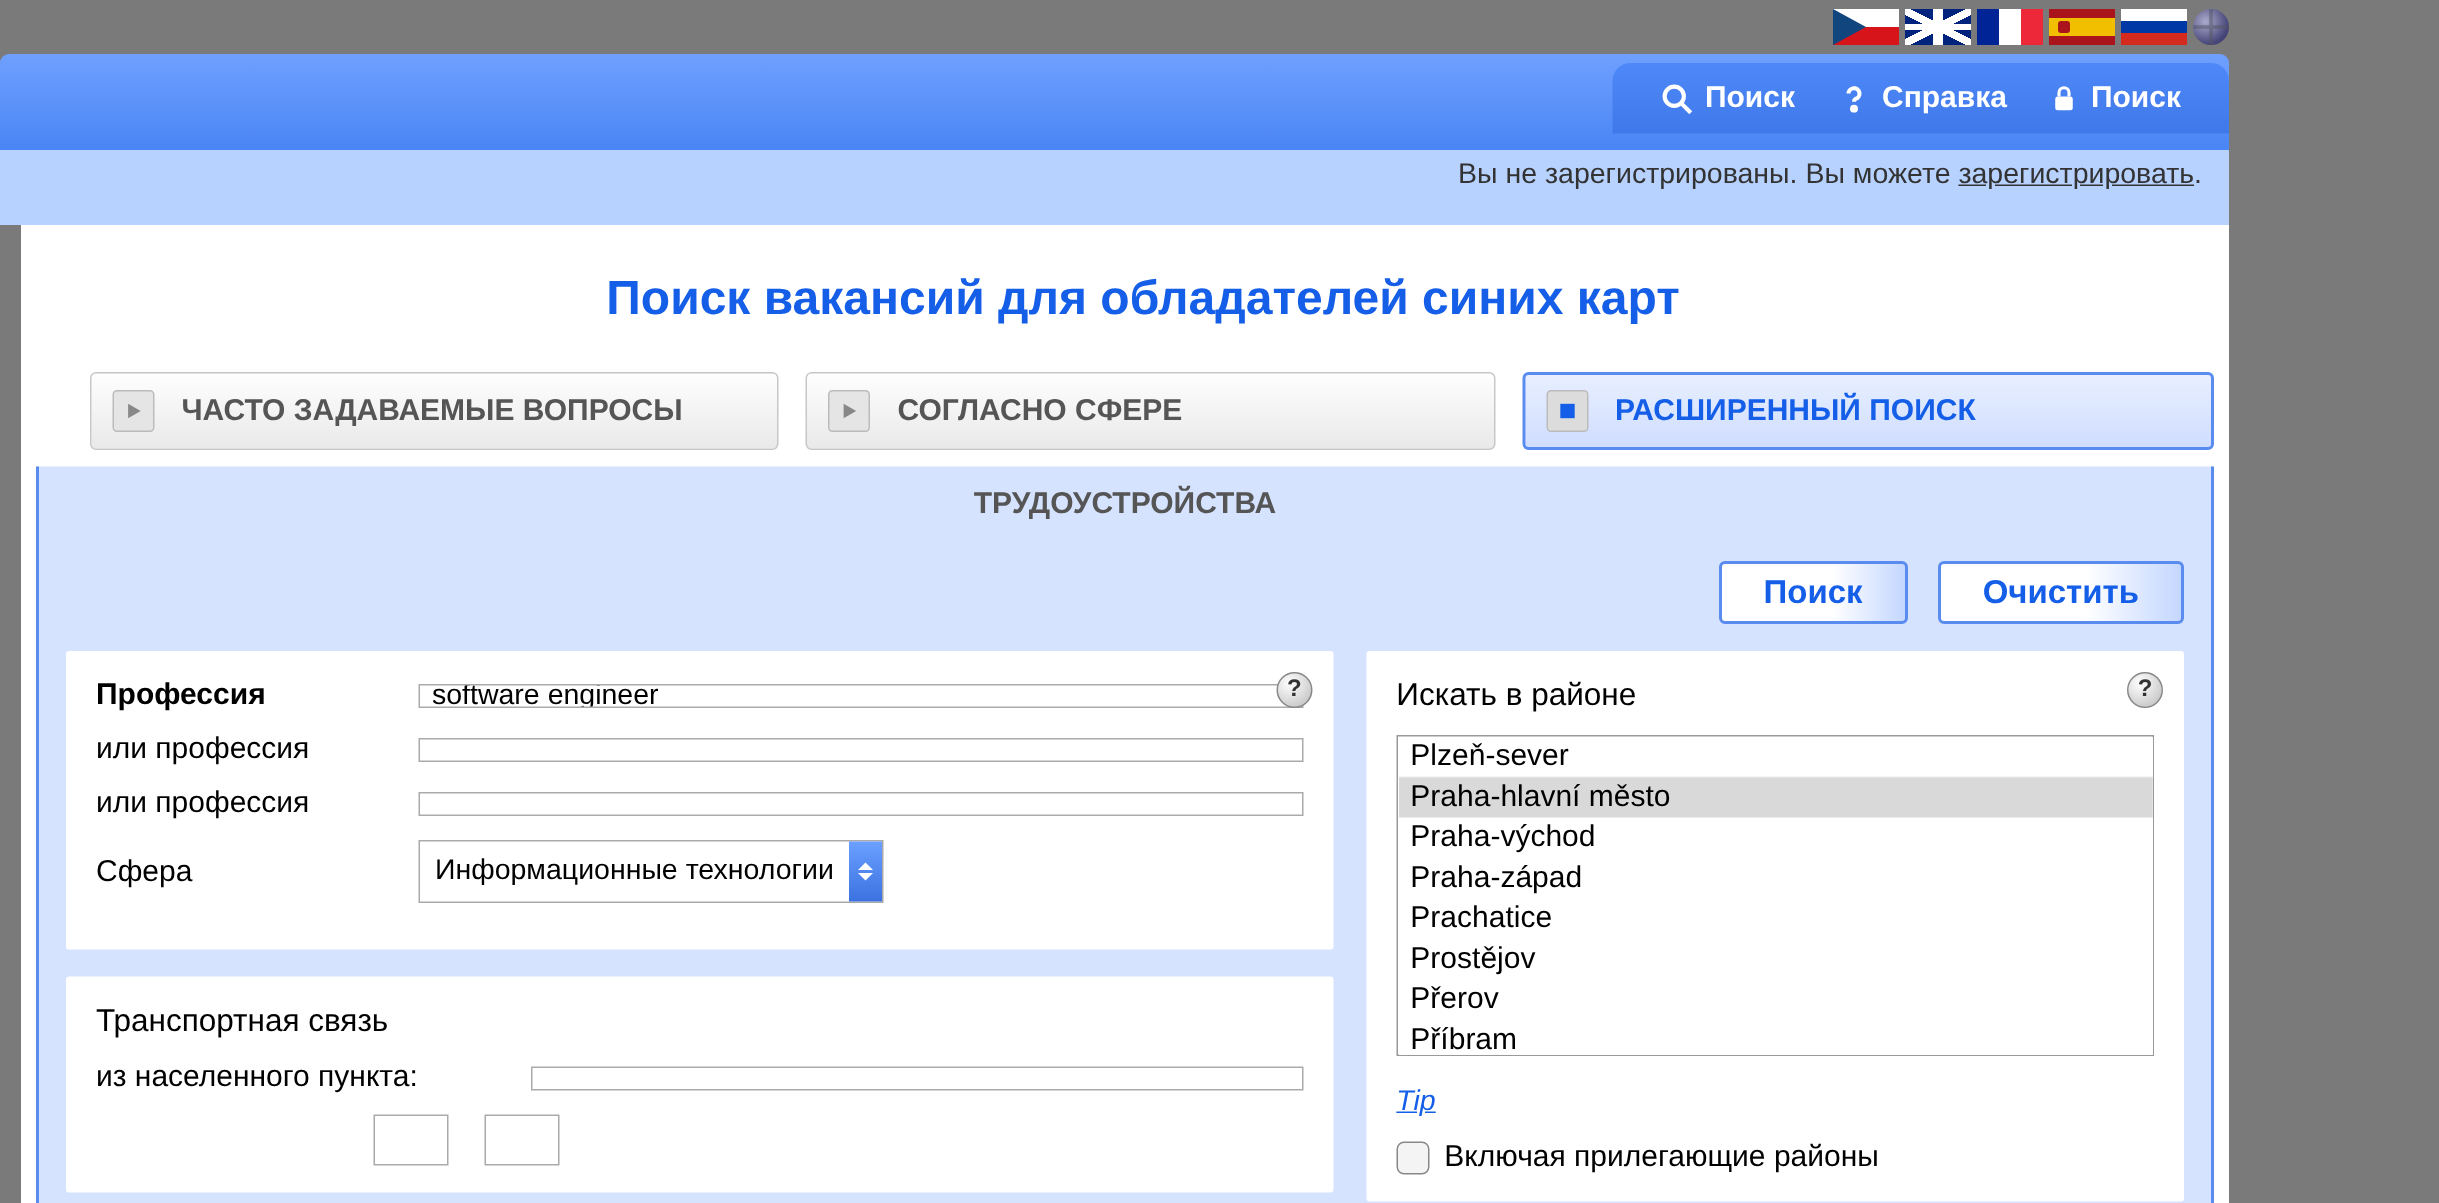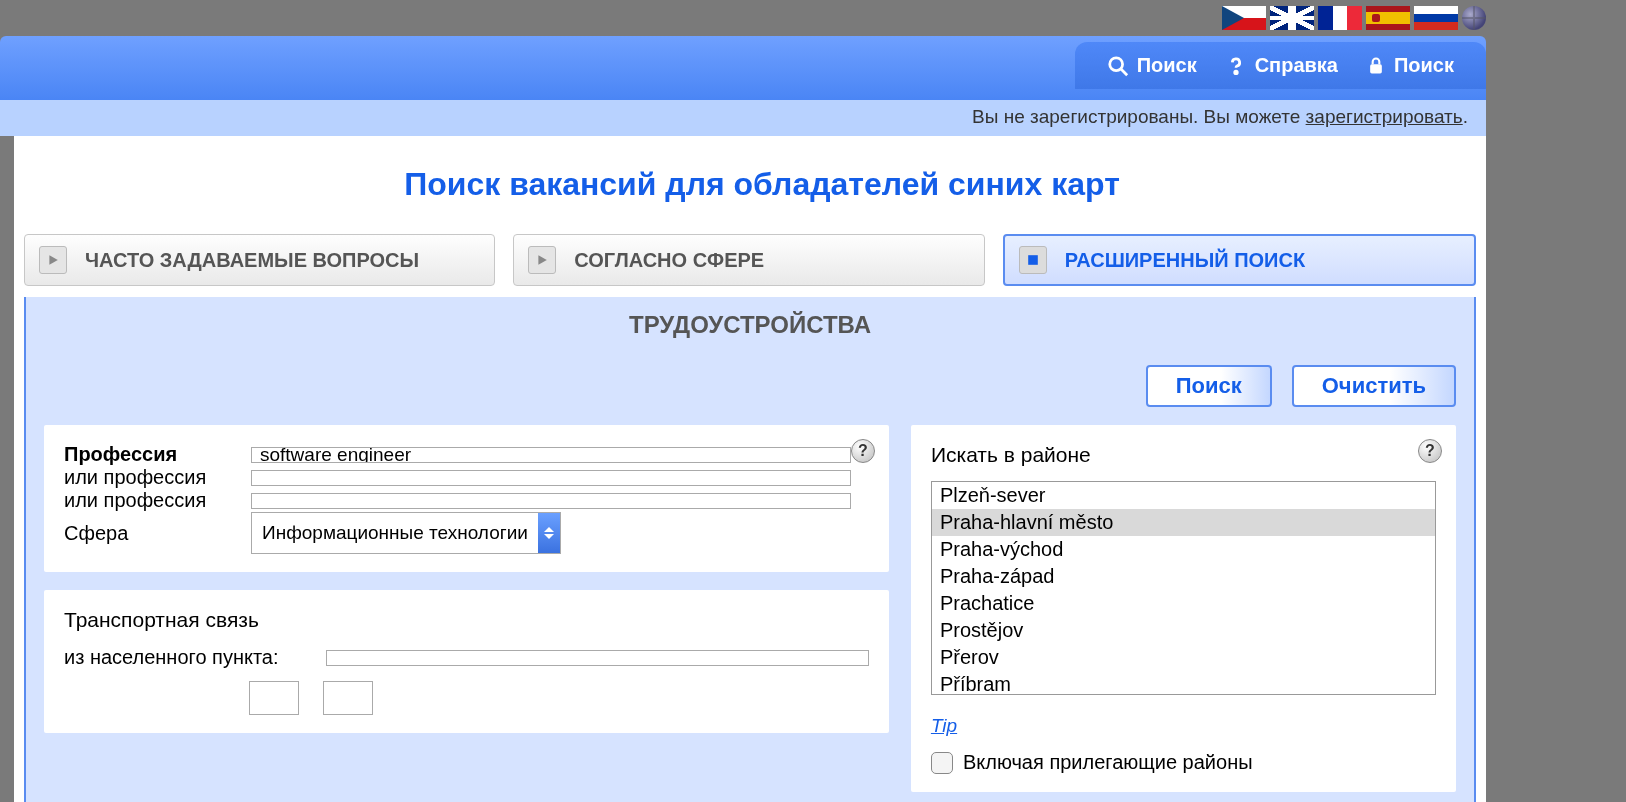"Вы не зарегистрированы. Вы можете" .noreg-bar { padding: 6px 18px 8px 0 -> 6px 18px 22px 0 }
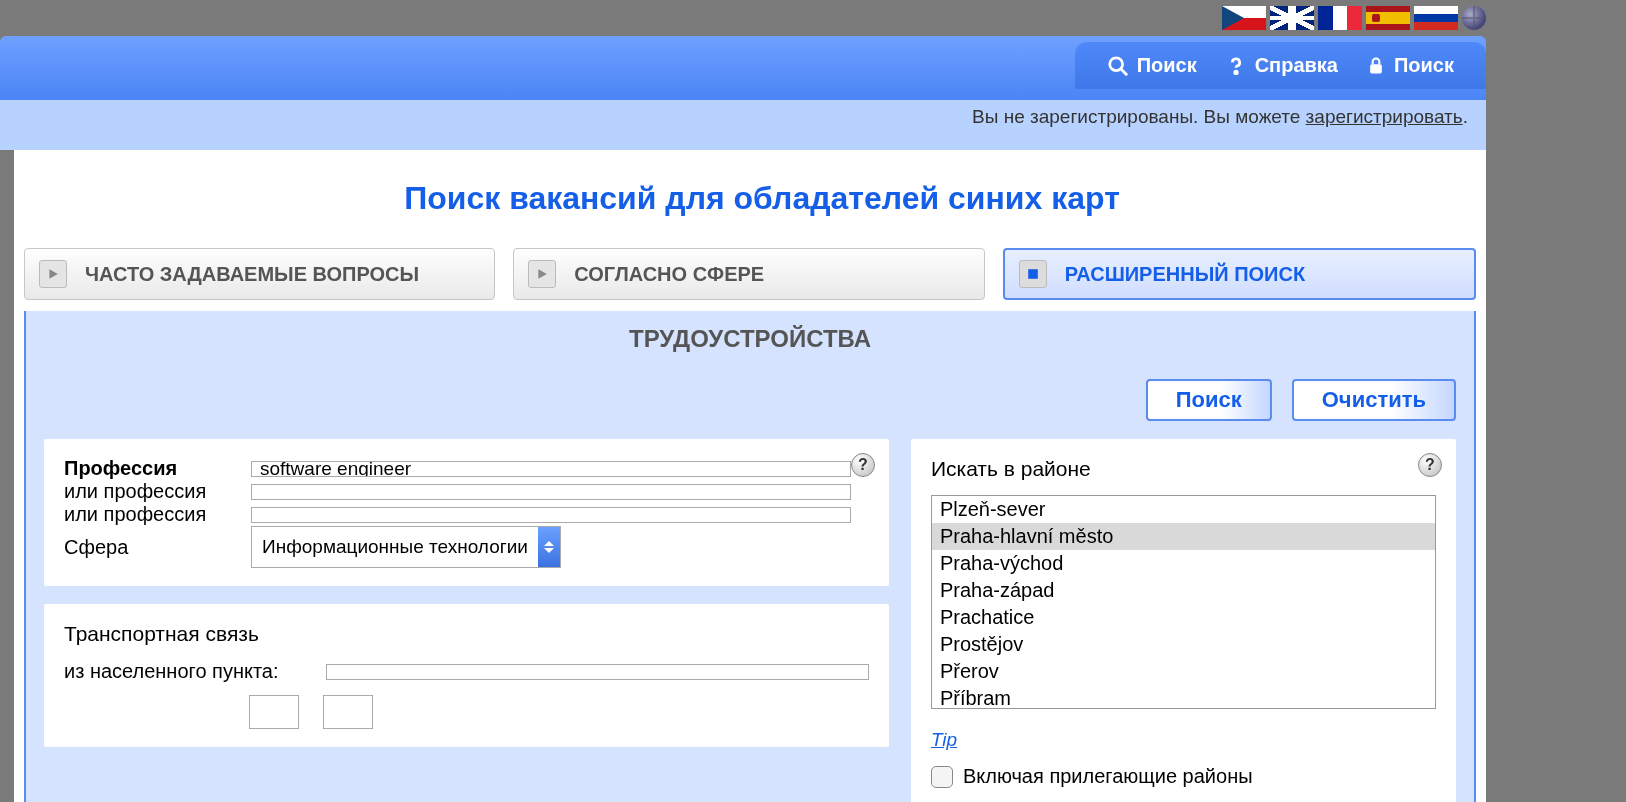"ЧАСТО ЗАДАВАЕМЫЕ ВОПРОСЫ" .tabs-row { margin-left: none -> 36px }
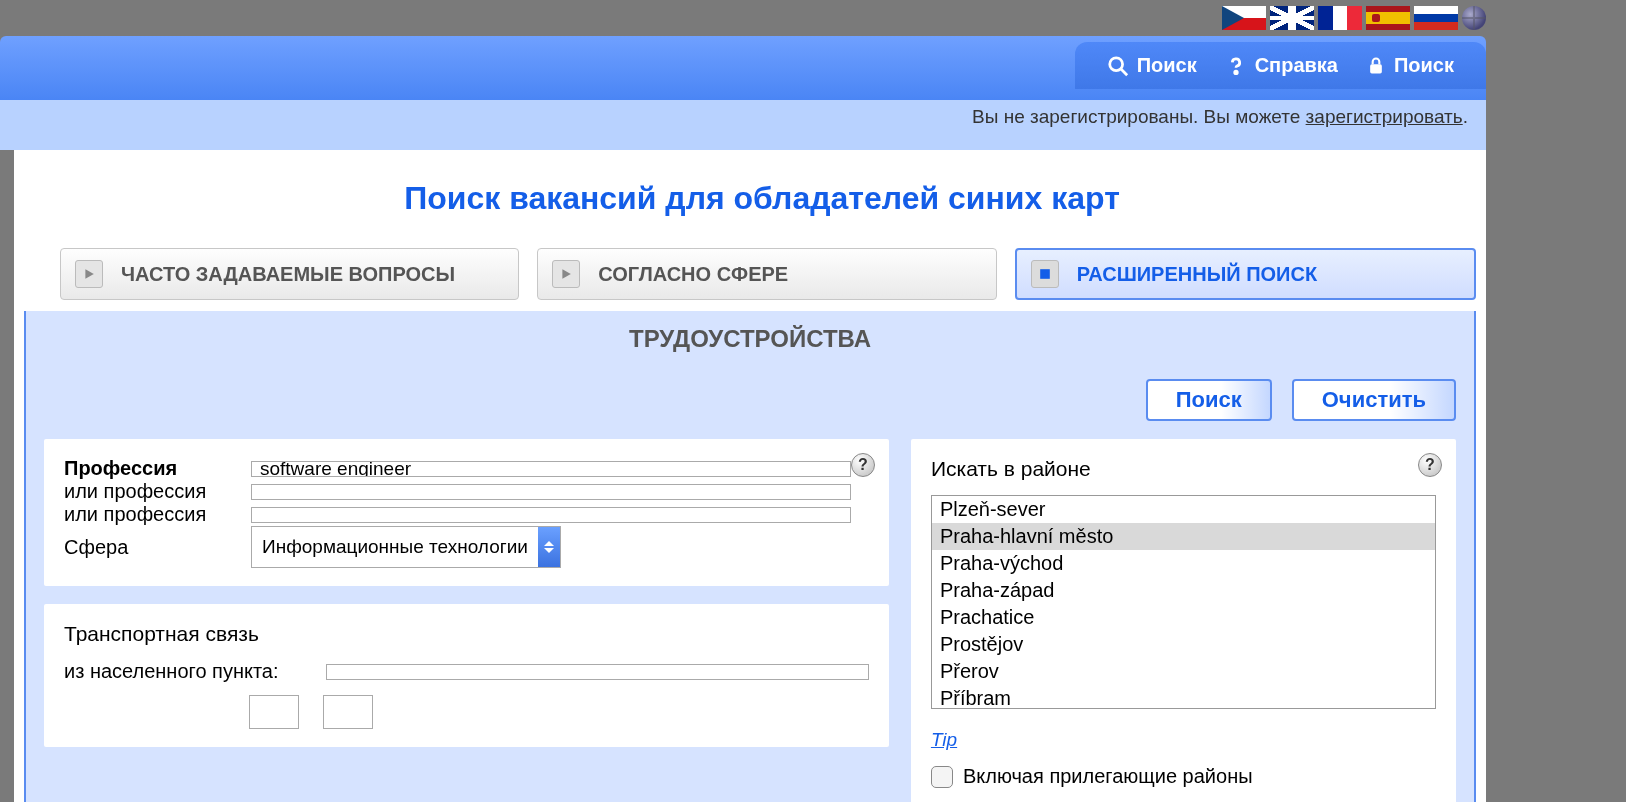"ТРУДОУСТРОЙСТВА" .sub-label { font-size: 24px -> 20px }
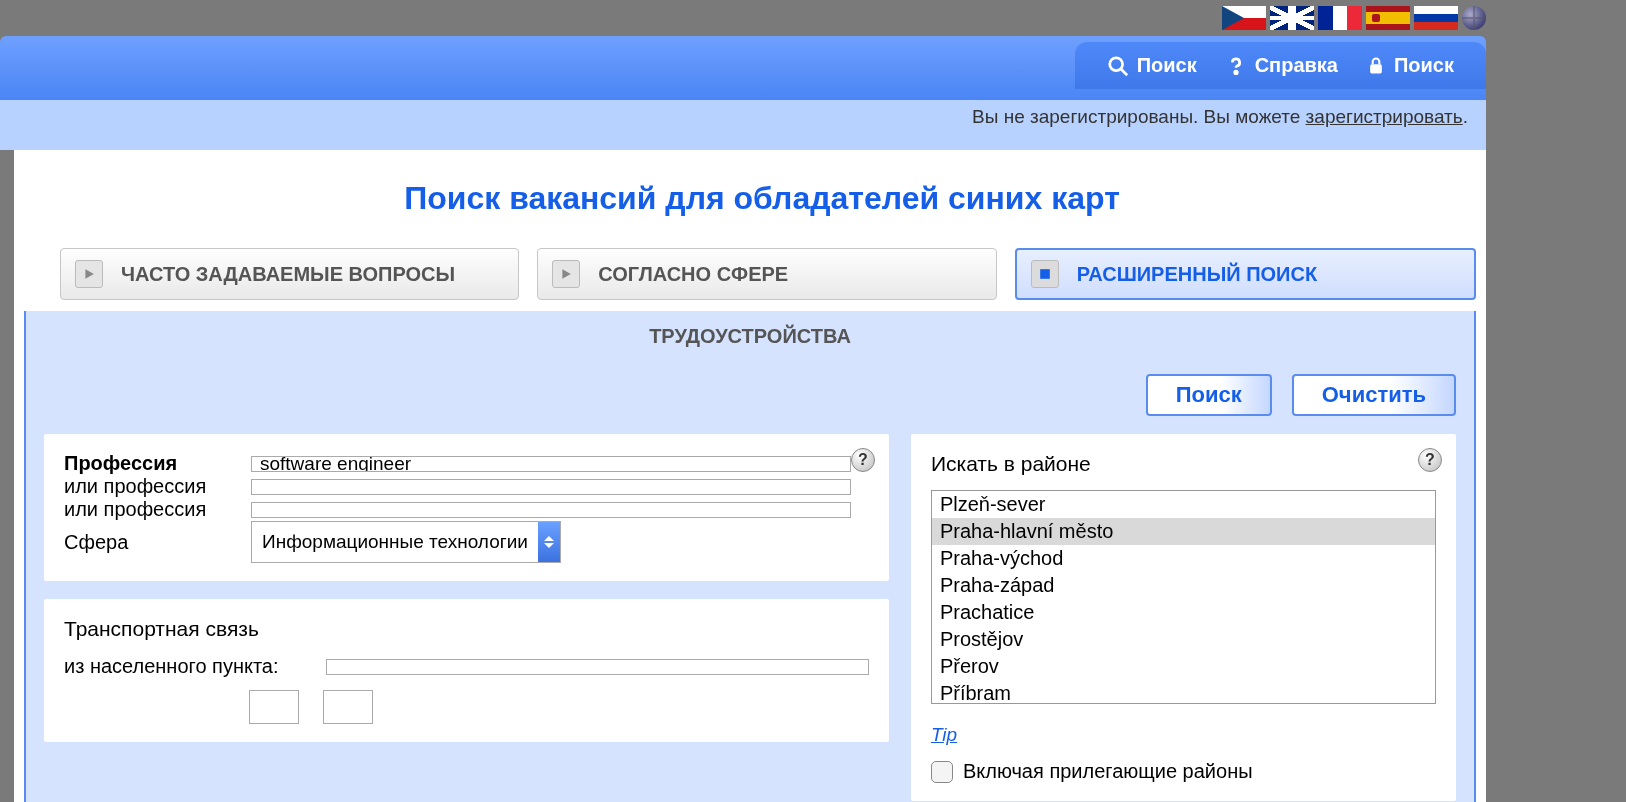"Профессия" .form-row { gap: 2px -> 30px; margin-bottom: 0 -> 13px }
